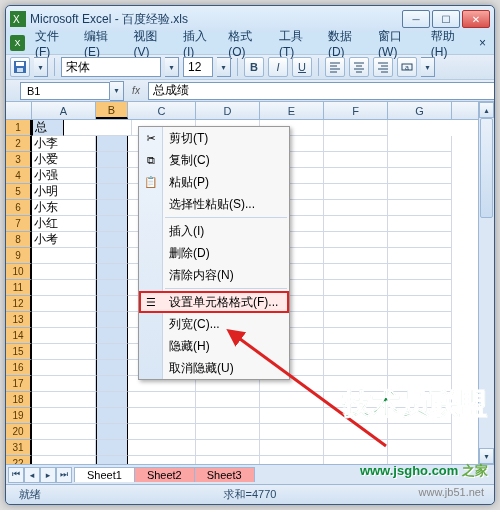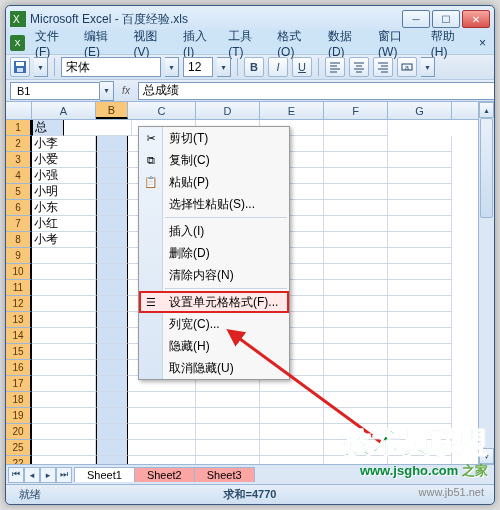"工具(T)" span.mi { order: before "格式(O)" -> after "格式(O)" }
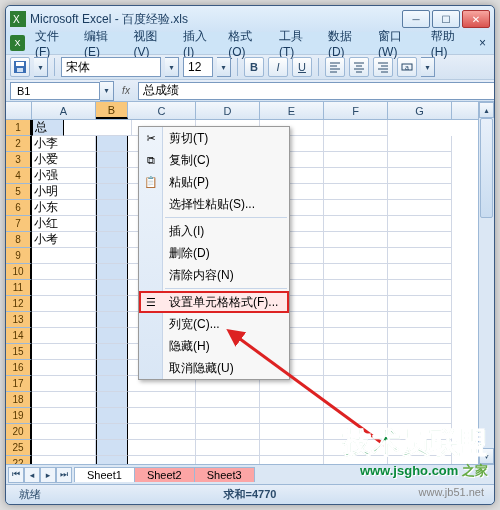"B1" .namebox { margin-left: 4px -> 14px }
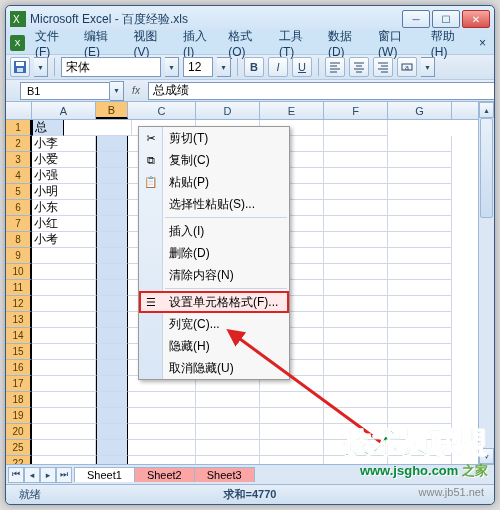"25" div.rowh { text: 25 -> 31 }
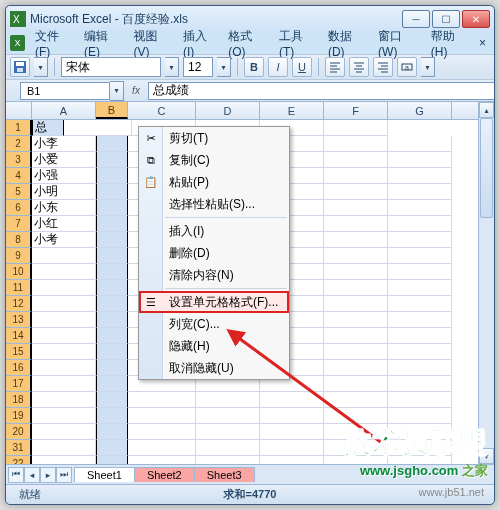"www.jsgho.com 之家" .watermark .url { margin-top: none -> 39px }
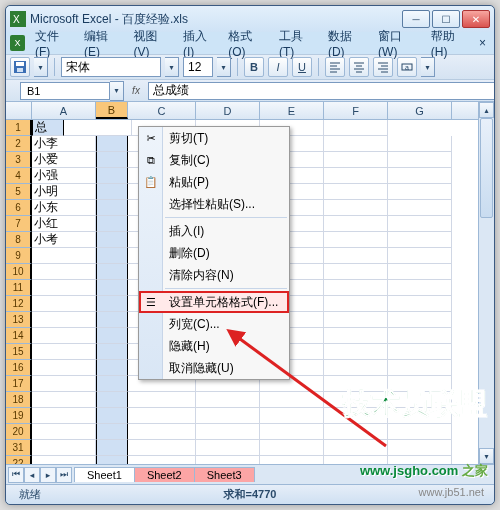"求和=4770" .statusbar .sum { font-weight: bold -> none }
